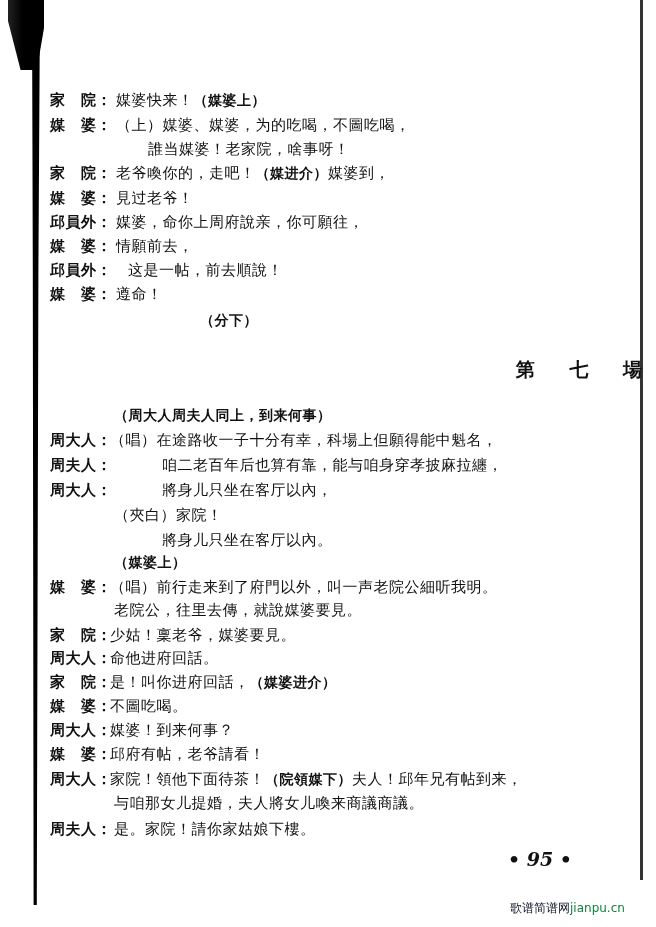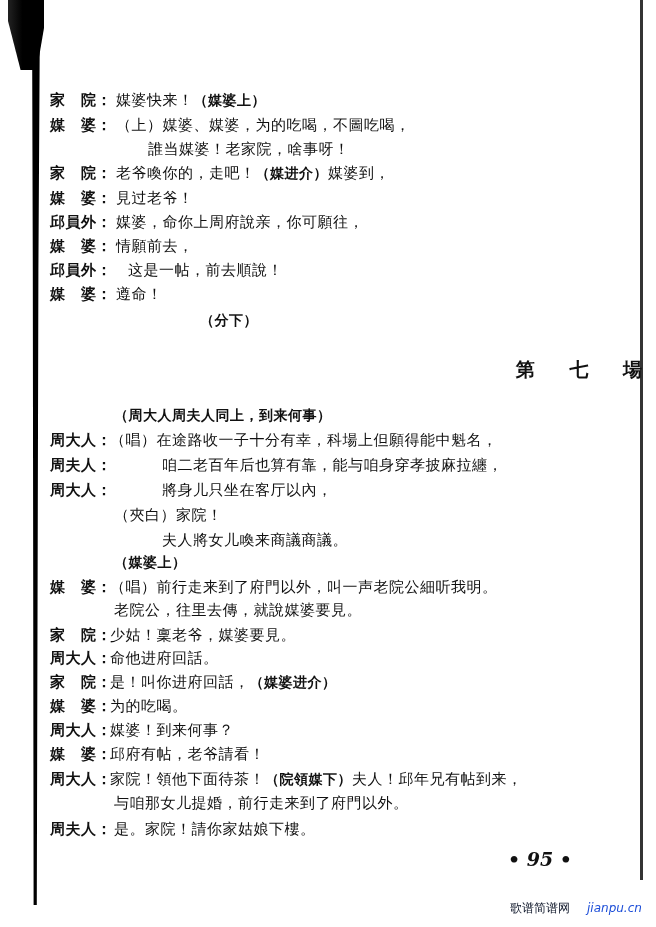"夫人將女儿喚来商議商議。" span { text: 夫人將女儿喚来商議商議 -> 將身儿只坐在客厅以內 }
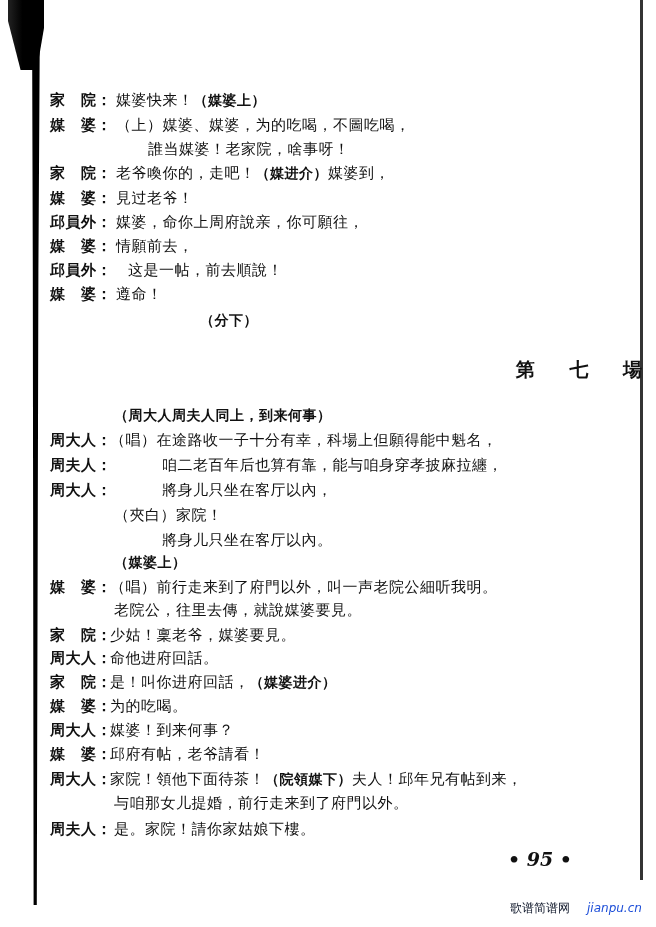"为的吃喝。" span { text: 为的 -> 不圖 }
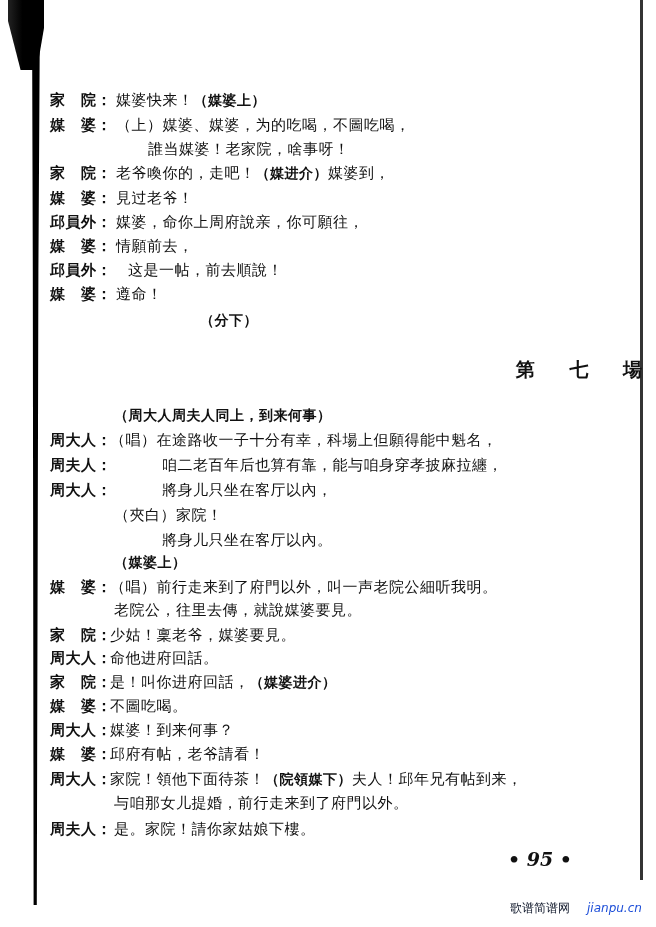"与咱那女儿提婚，前行走来到了府門以外。" span { text: 前行走来到了府門以外 -> 夫人將女儿喚来商議商議 }
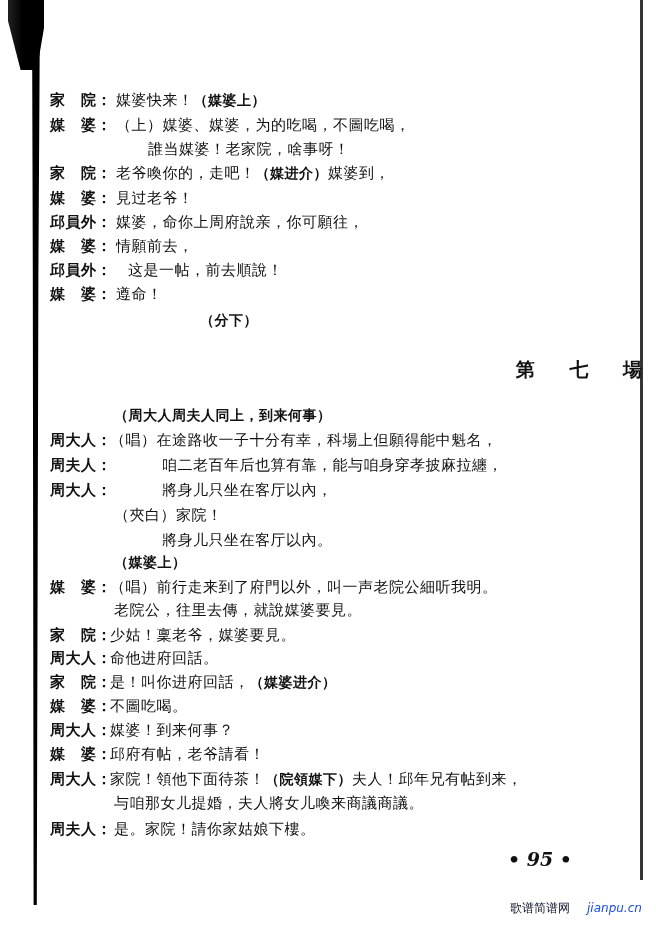"jianpu.cn" .wm-en { color: #1d4ed8 -> #15803d; font-style: italic -> none; margin-left: 17px -> 0 }
